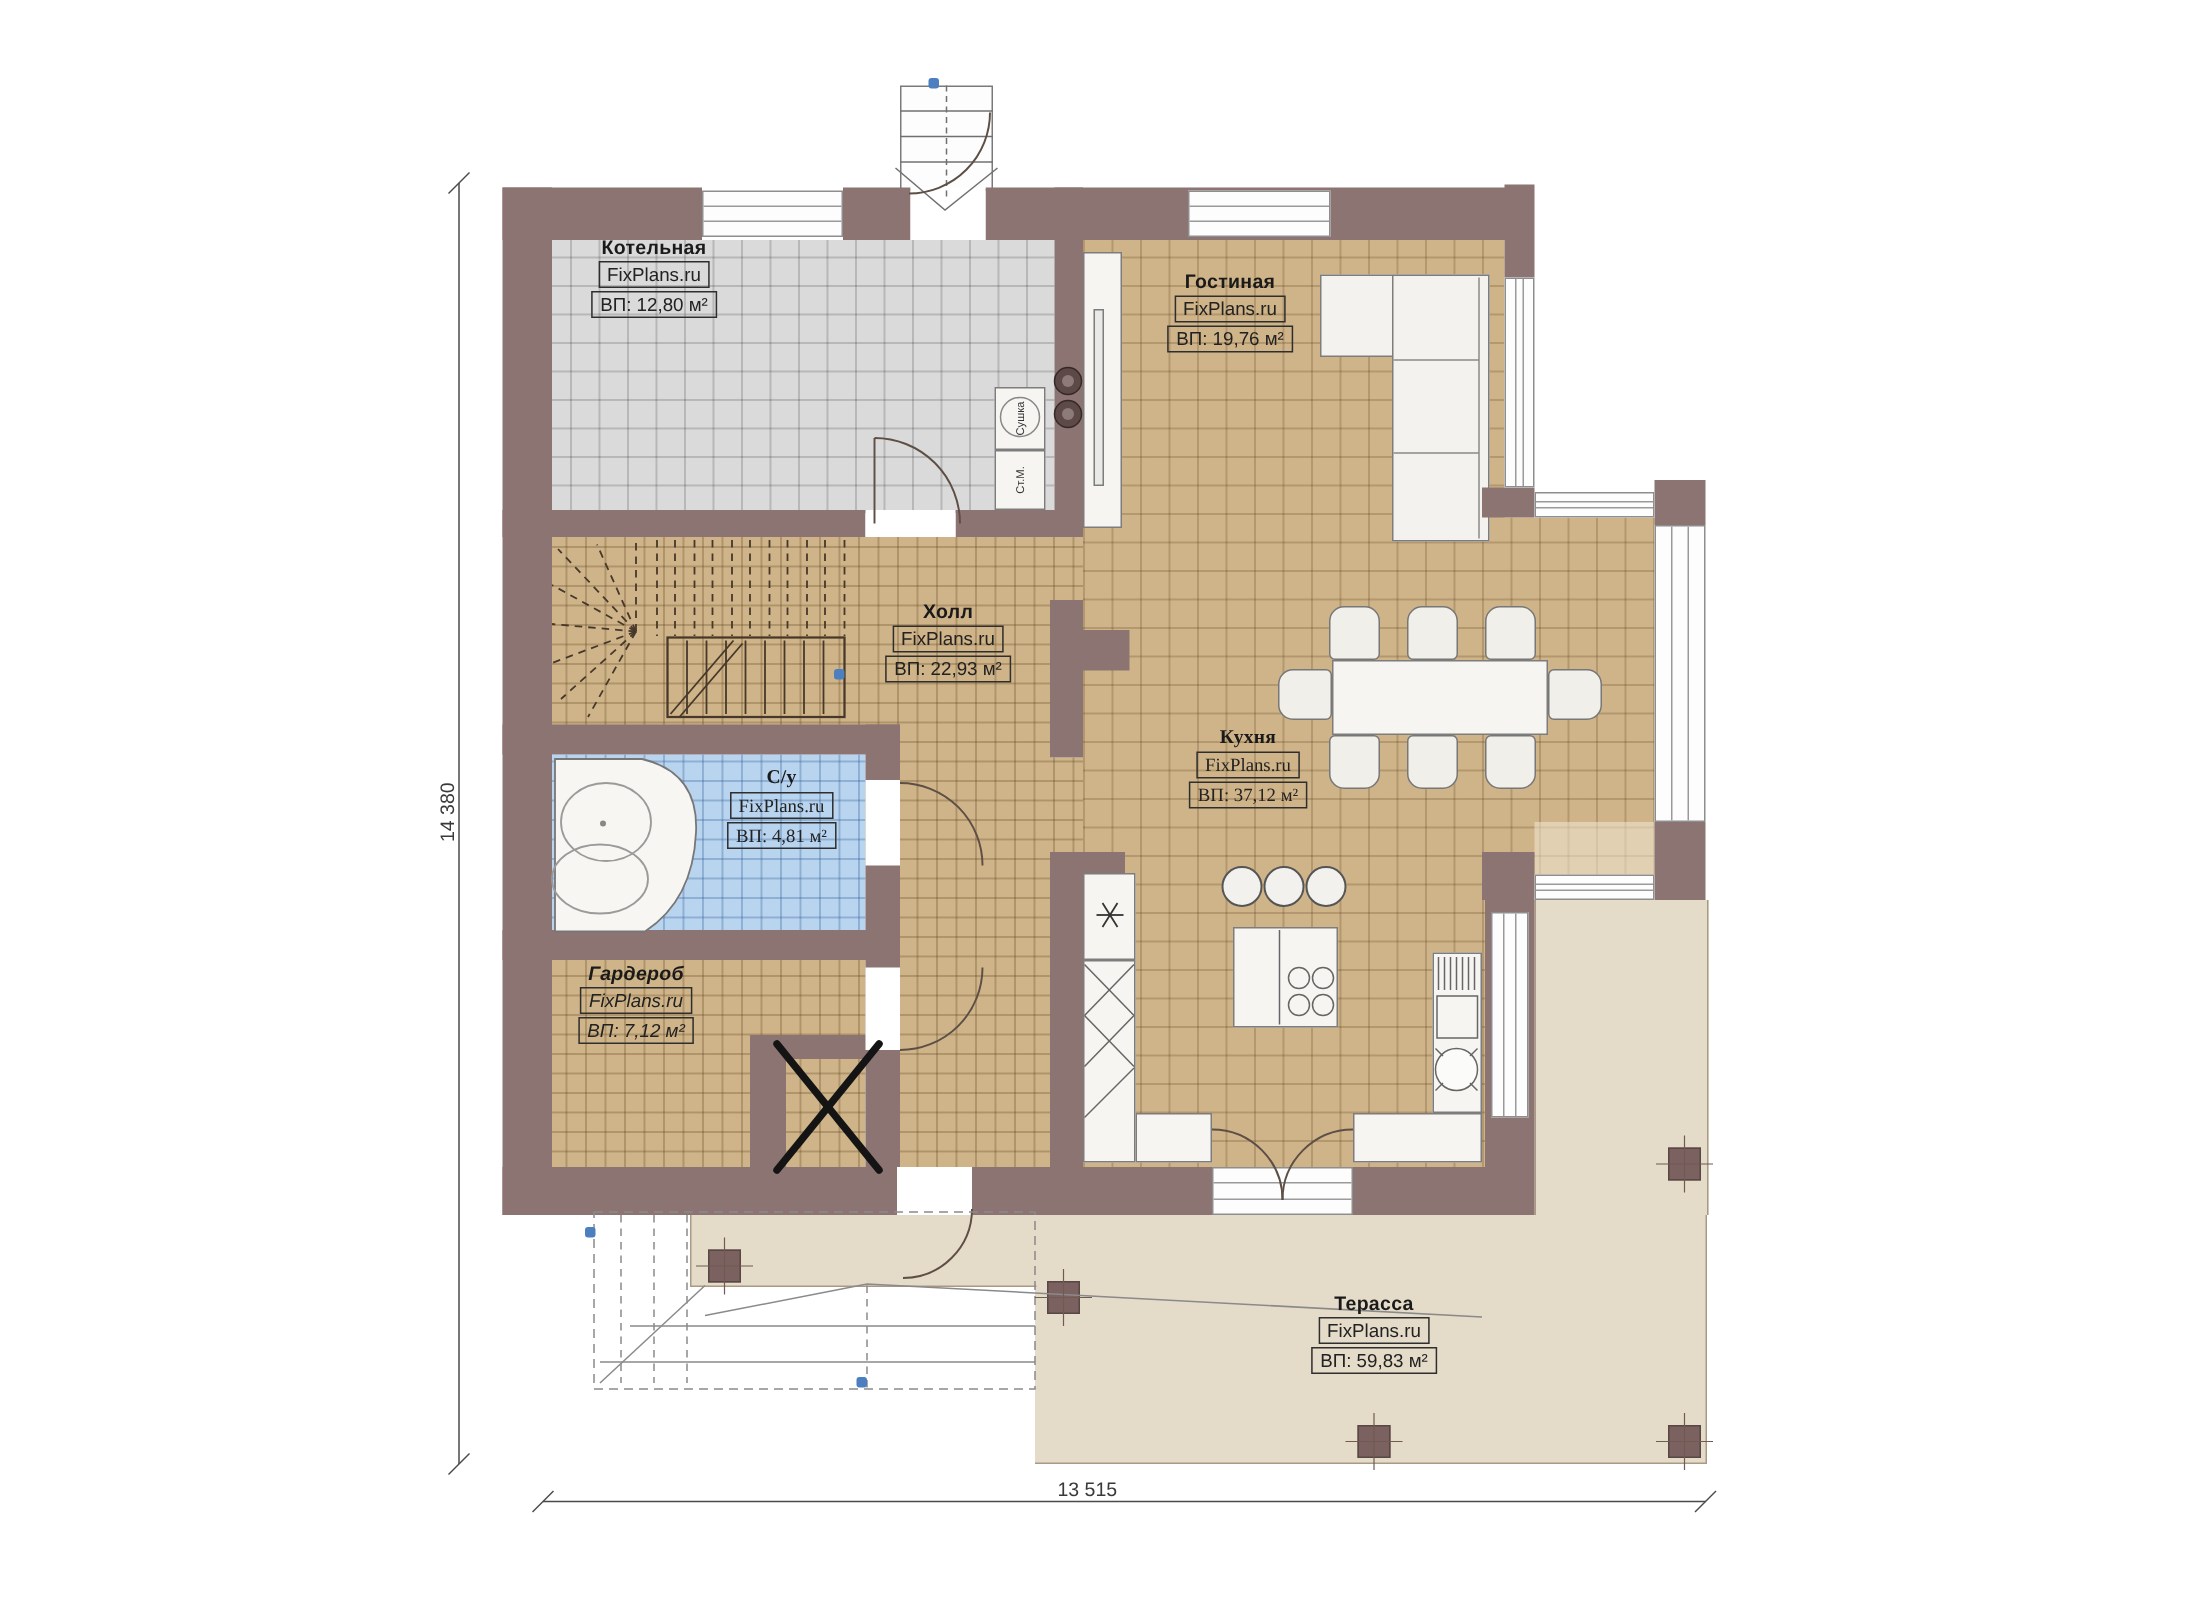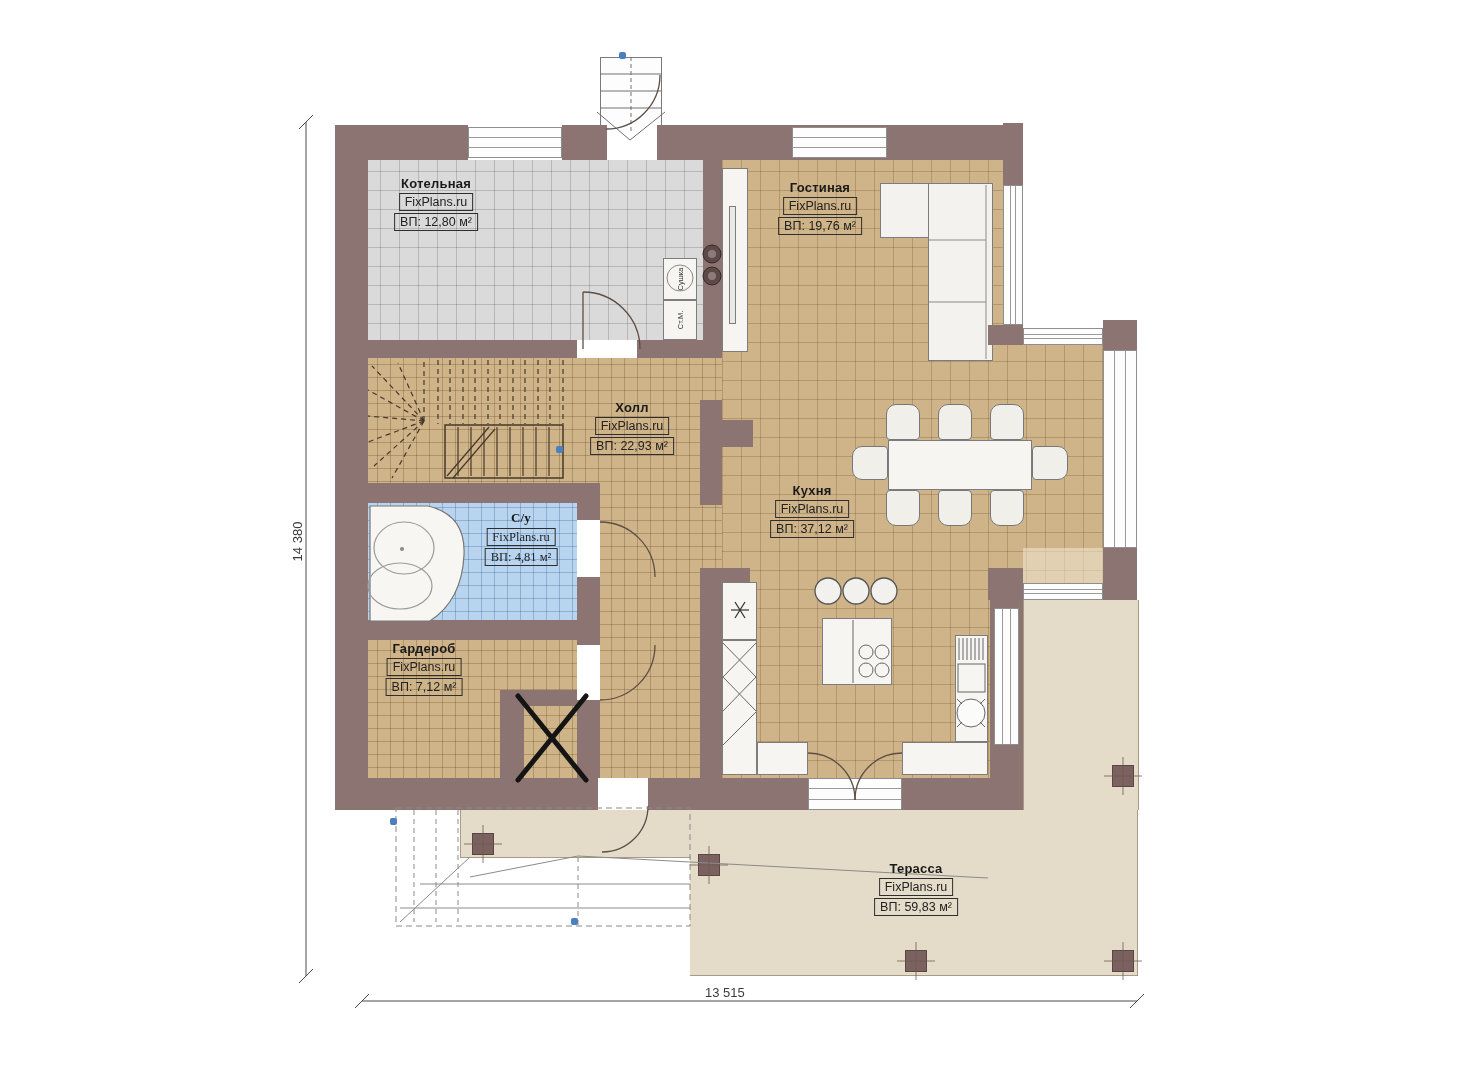"Котельная" div.lbl { top: 176px -> 157px }
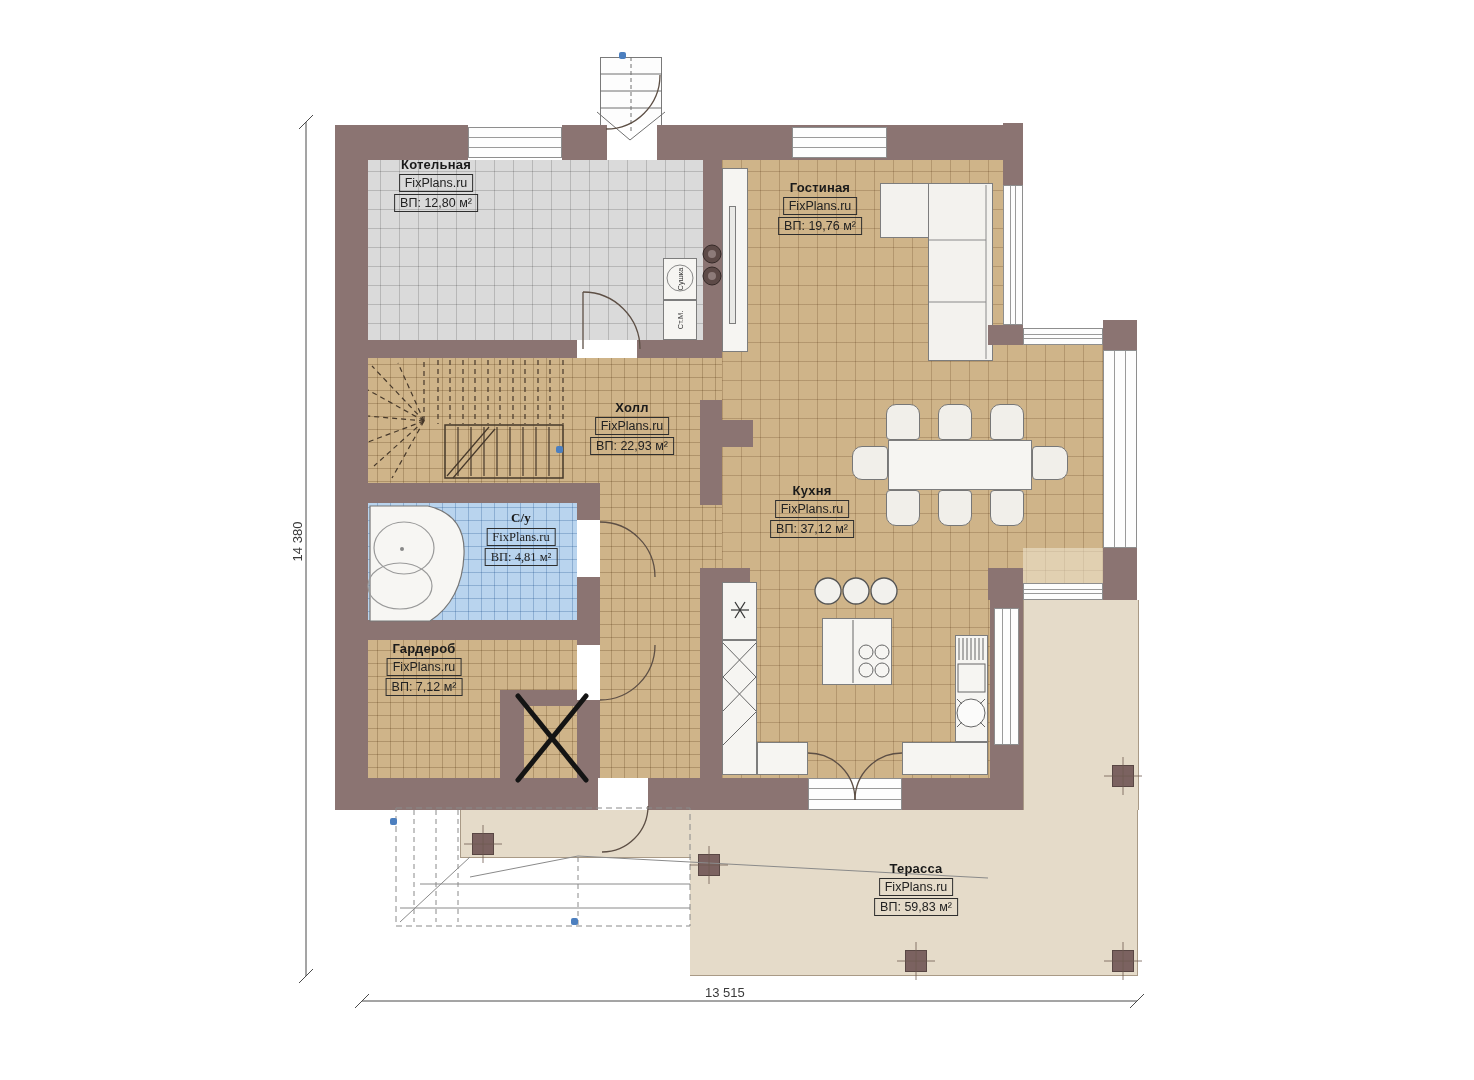"Кухня" div.lbl { font-family: none -> Liberation Serif, serif; left: 812px -> 832px }
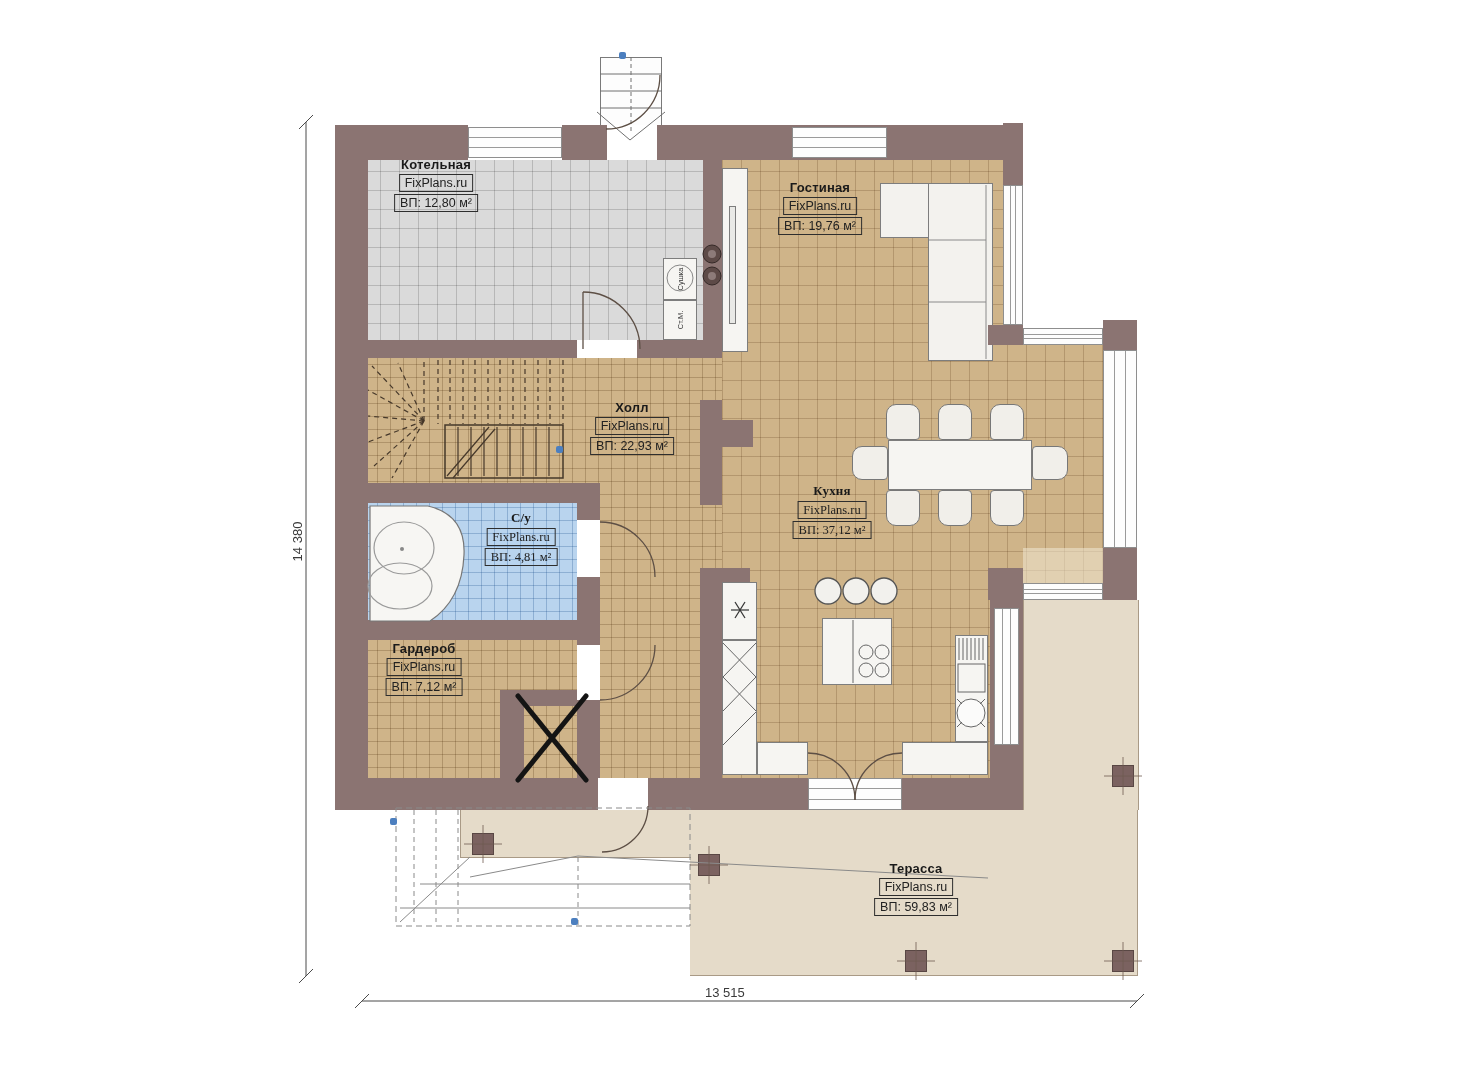"Гардероб" div.lbl { font-style: none -> italic }
